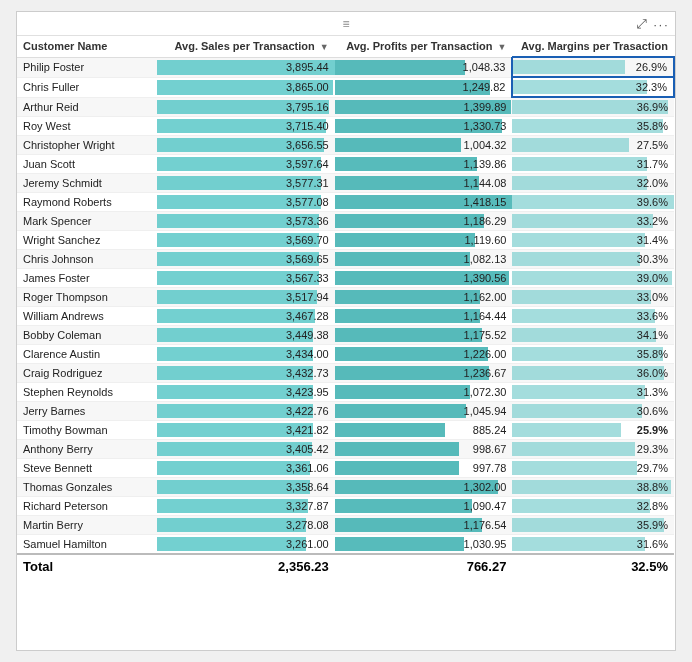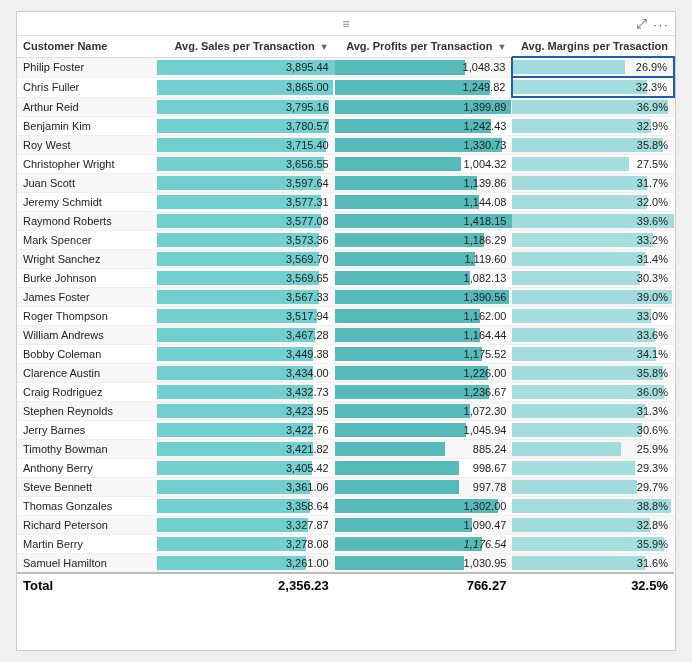"Benjamin Kim" tr { html: <tr> <td>Benjamin Kim</td> <td><div></div><span>3,780.57</span></td> <td><div></div><span>1,242.43</span></td> <td><div></div><span>32.9%</span></td> </tr> -> none }
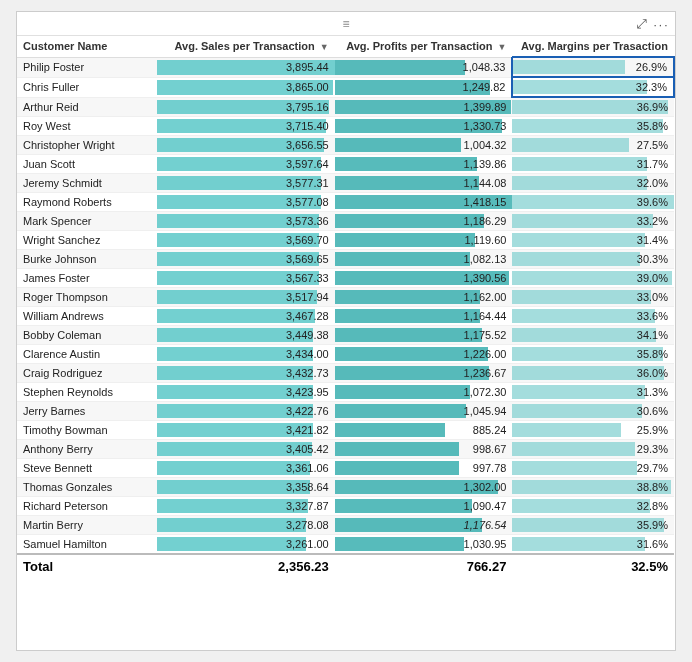"Burke Johnson" td { text: Burke -> Chris }
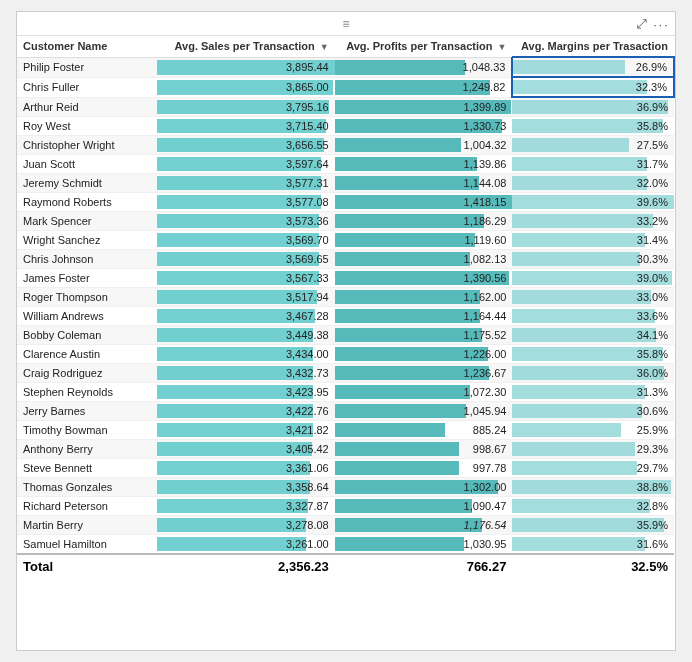"25.9%" td.margin-cell { font-weight: none -> bold }
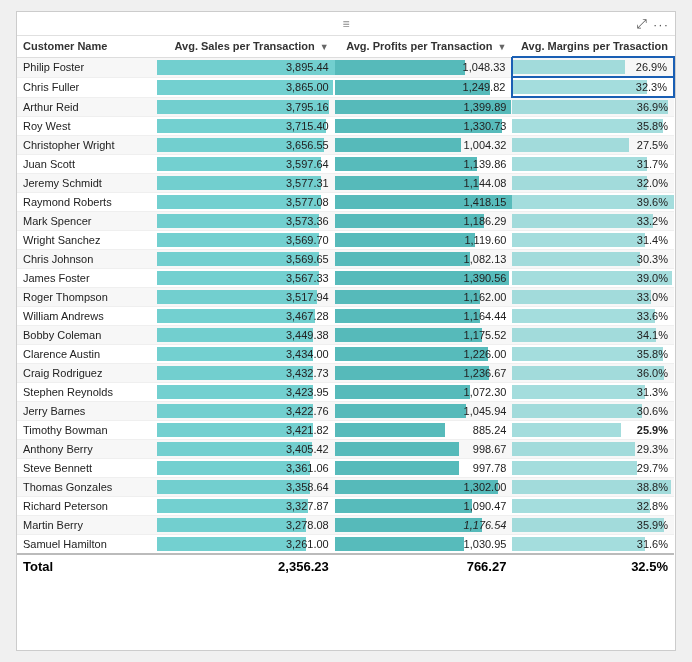"1,176.54" td.bar-cell { font-style: italic -> none }
